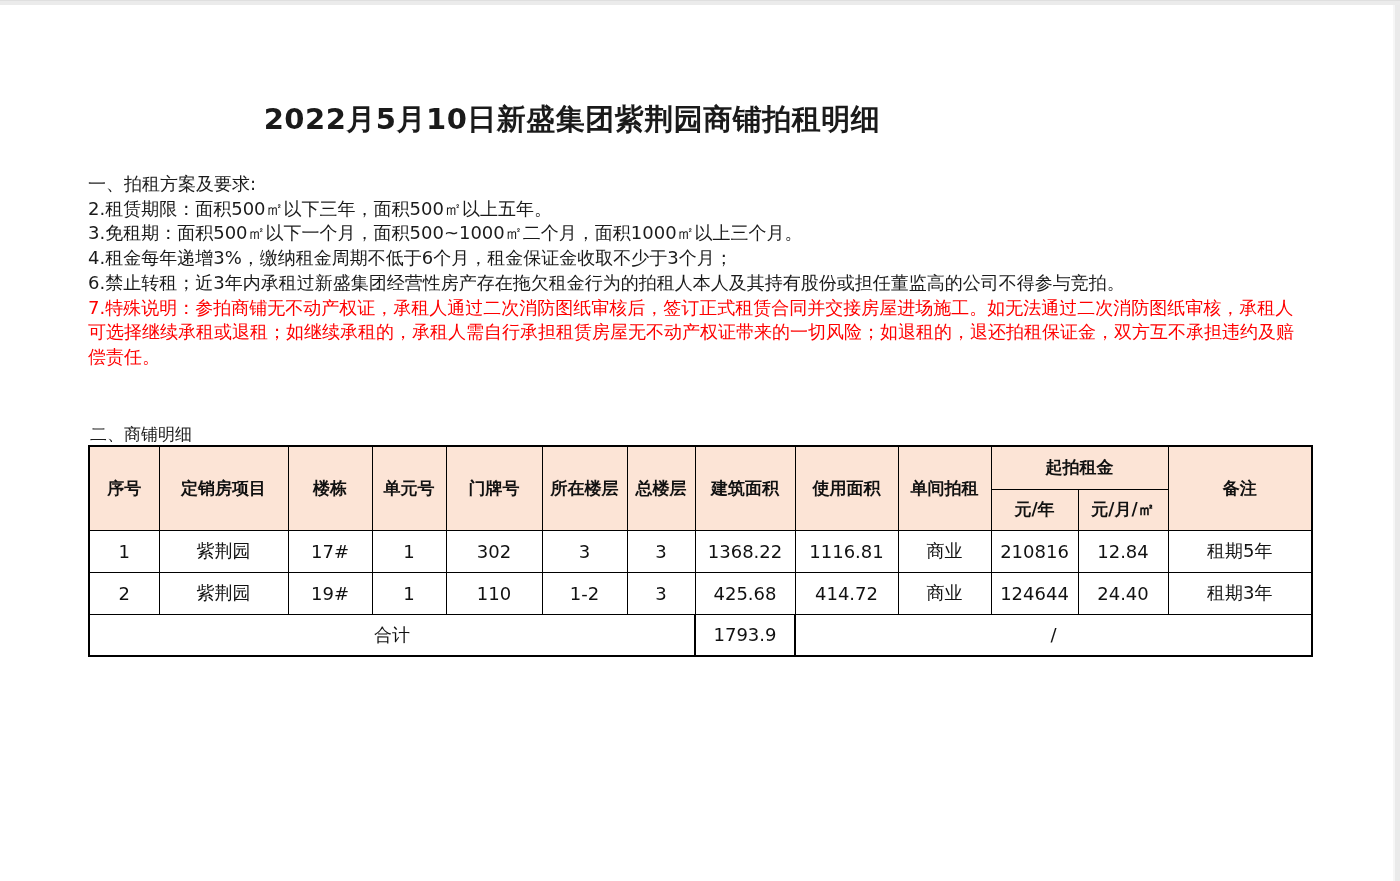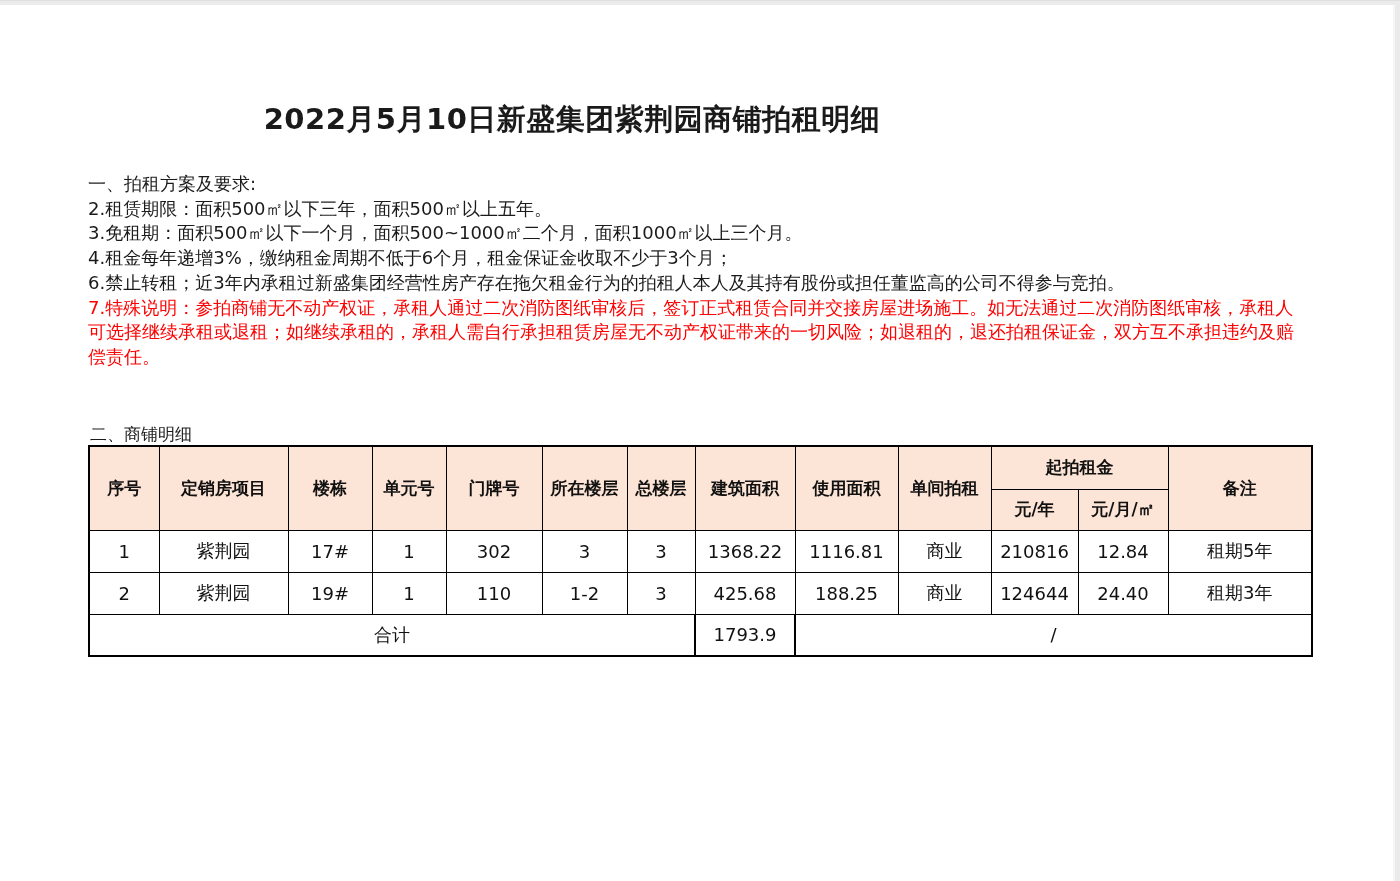"188.25" td { text: 188.25 -> 414.72 }
